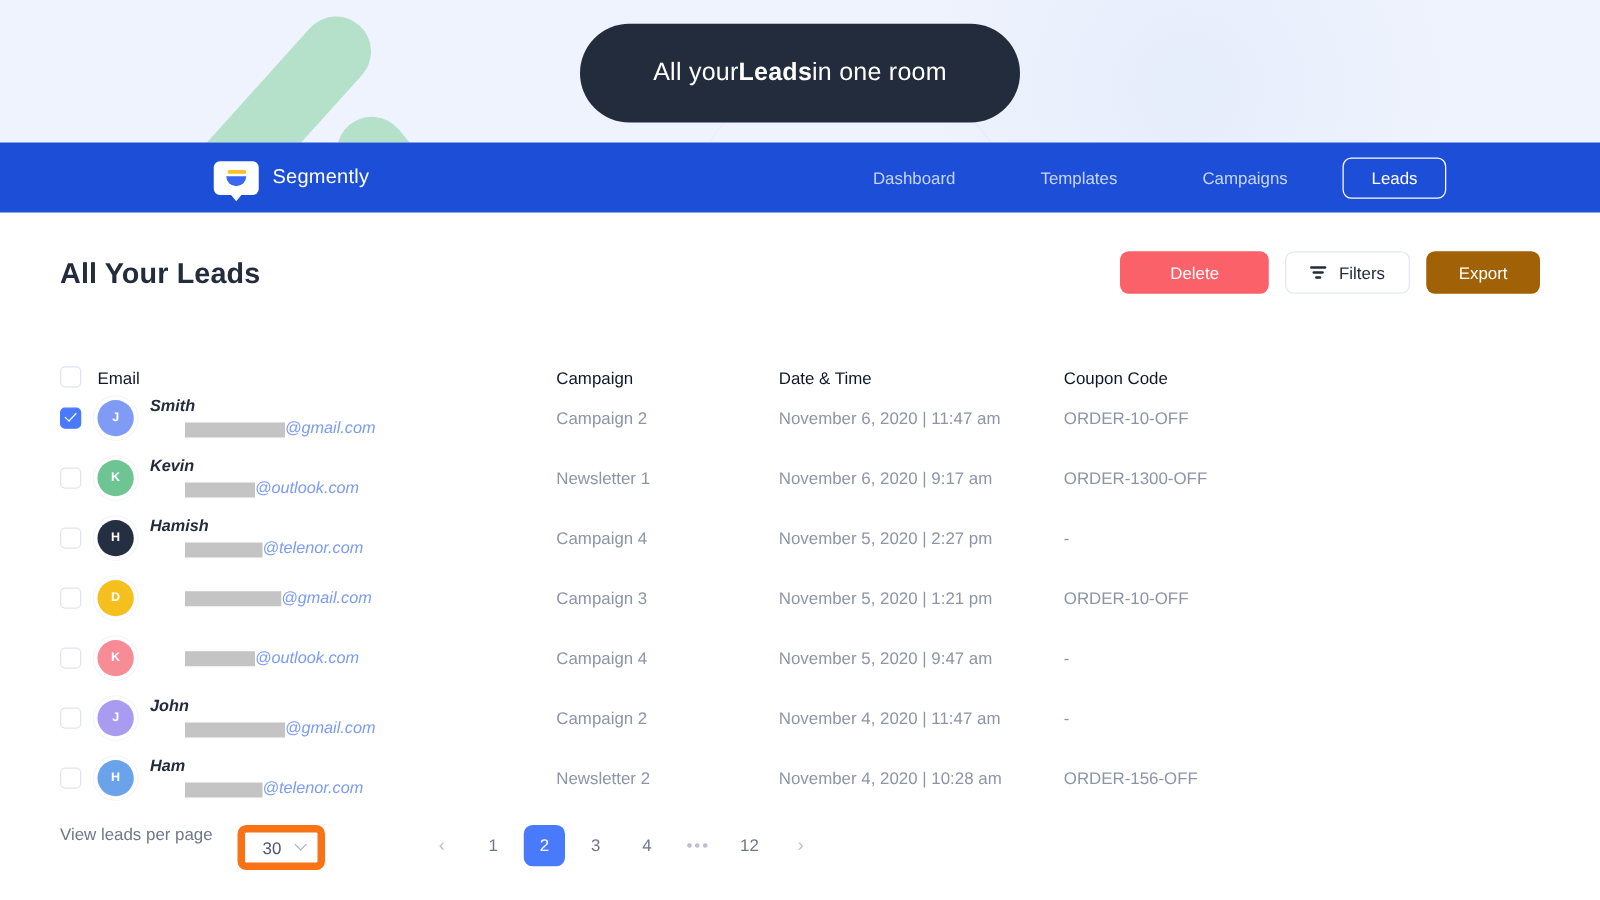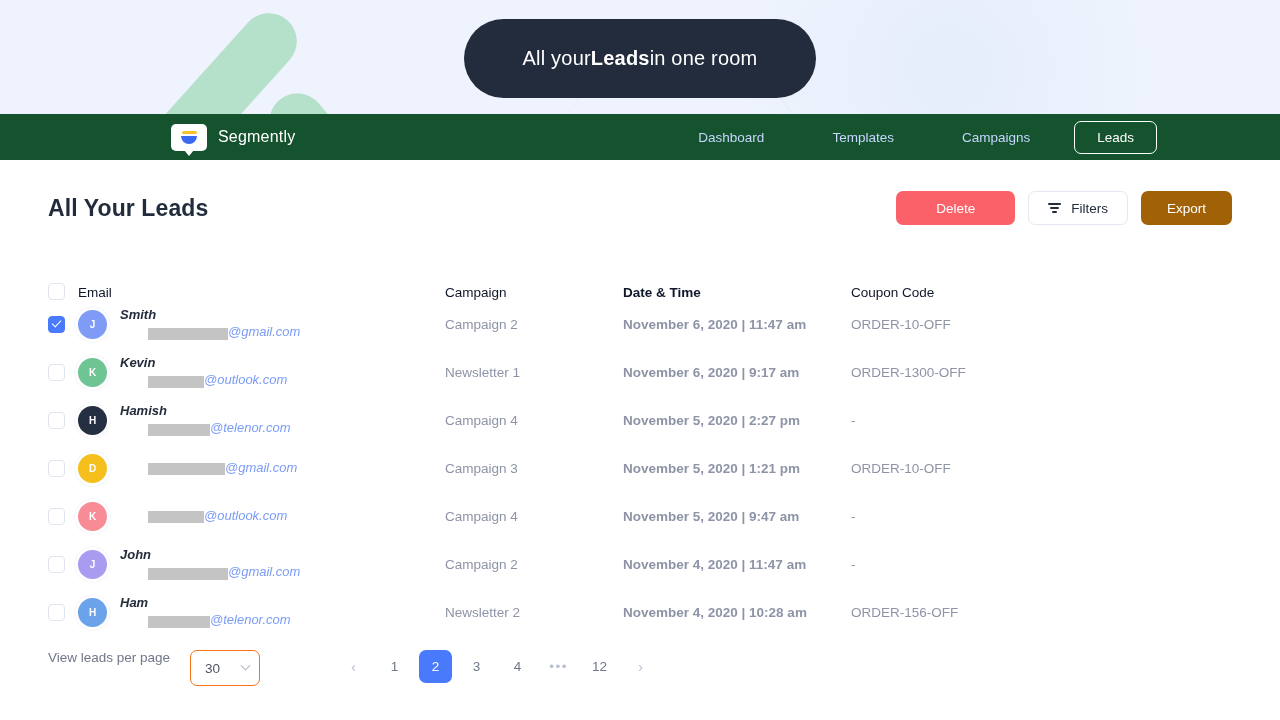"Segmently" .navbar { background: #14532d -> #1d4ed8; height: 46px -> 56px }
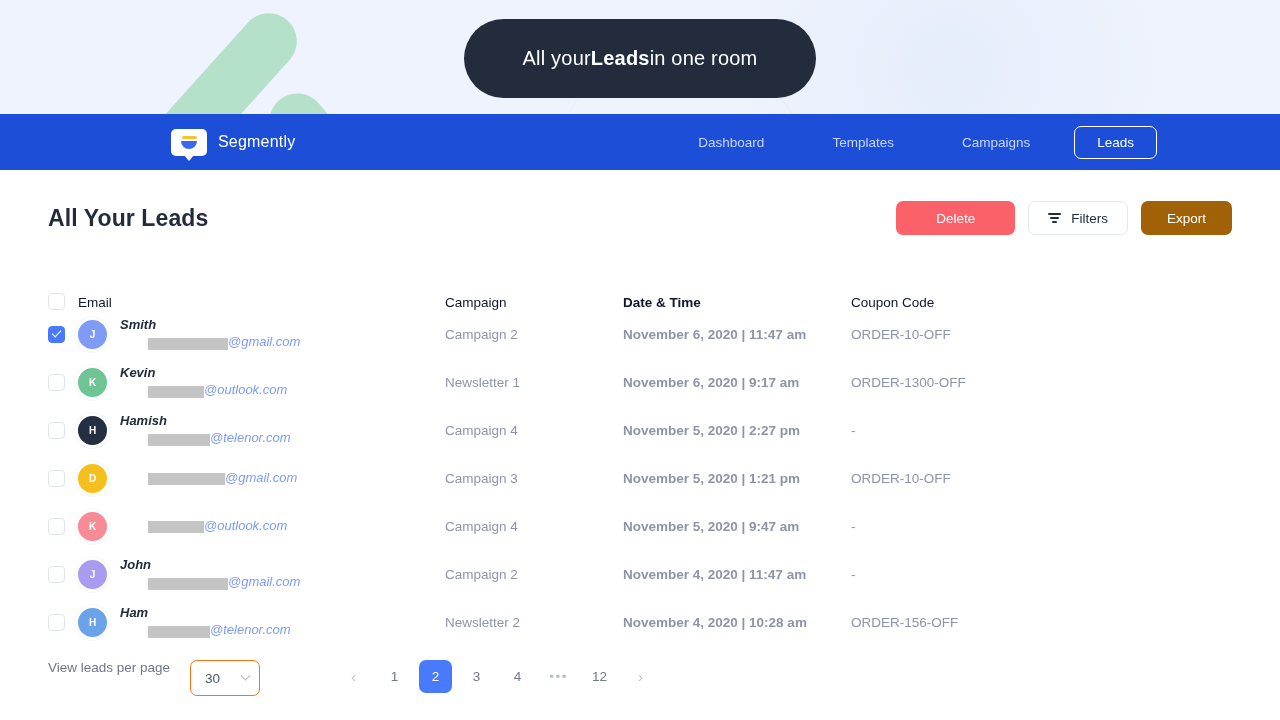"Date & Time" .col-date { font-weight: bold -> none }
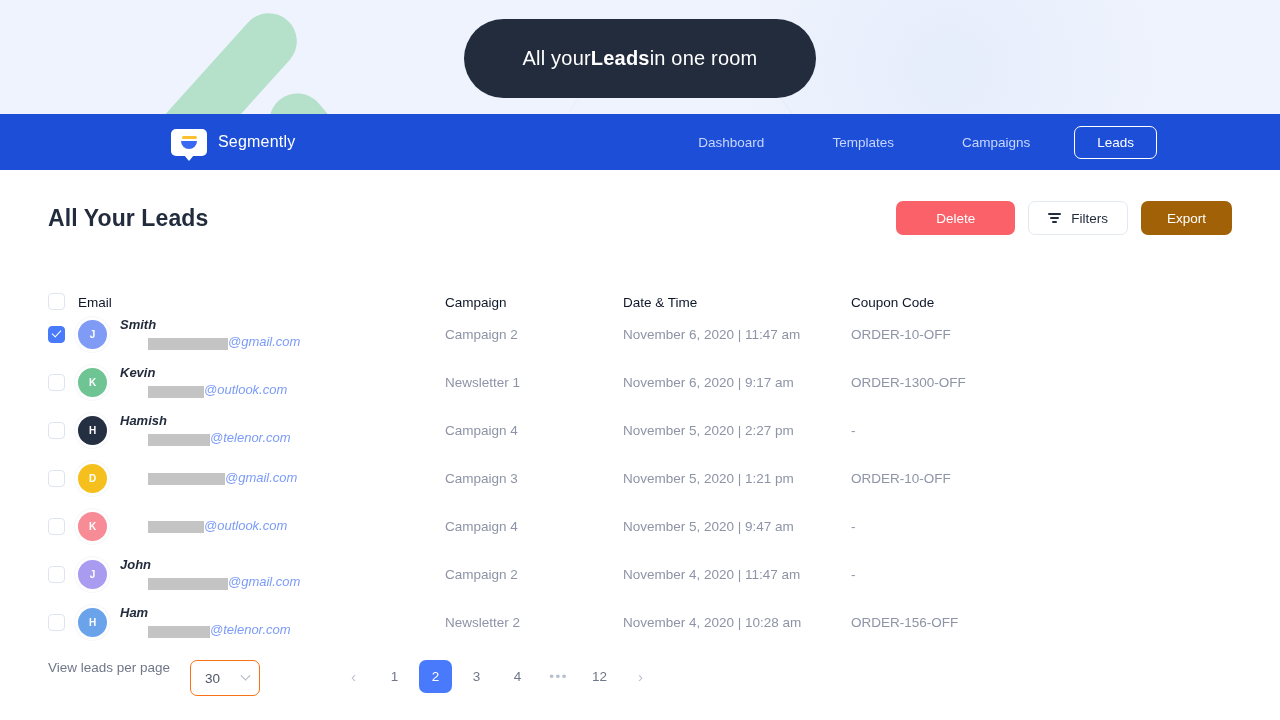"30" .select { border: 1px solid #f97316 -> 6px solid #f97316 }
